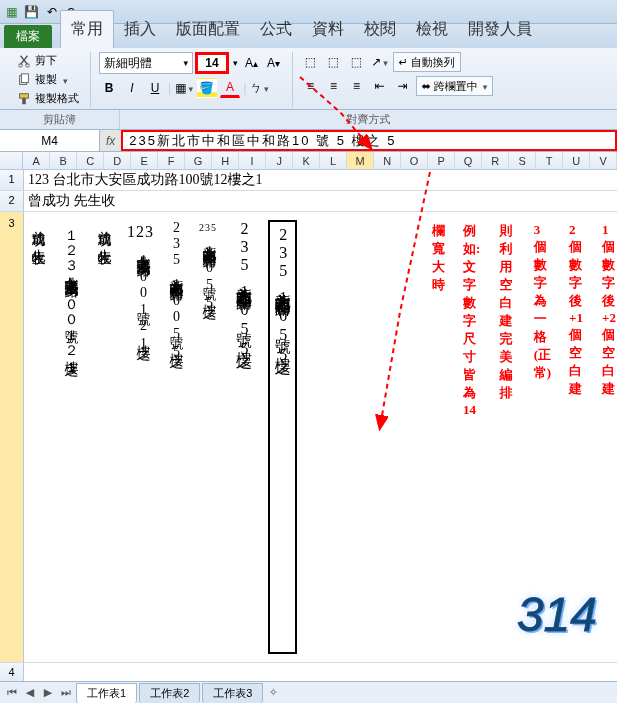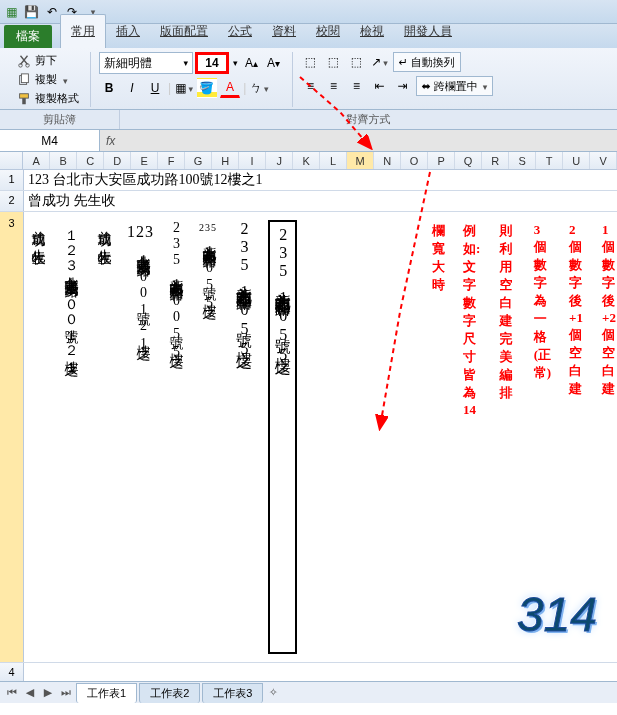"常用" .tab { font-size: 12px -> 16px; text-decoration: underline -> none }
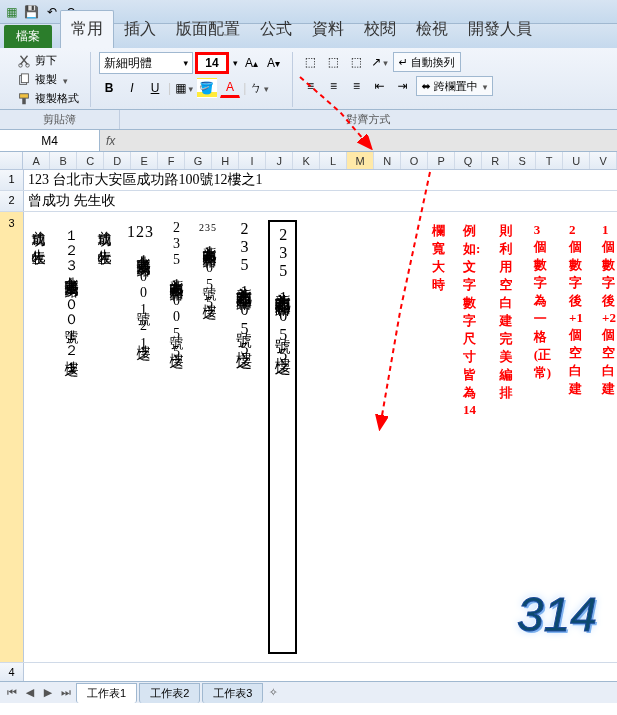"235新北市中和區中和路10 號 5 樓之 5" div.formula-input { html: none -> <div>235新北市中和區中和路10 號 5 樓之 5</div> }
